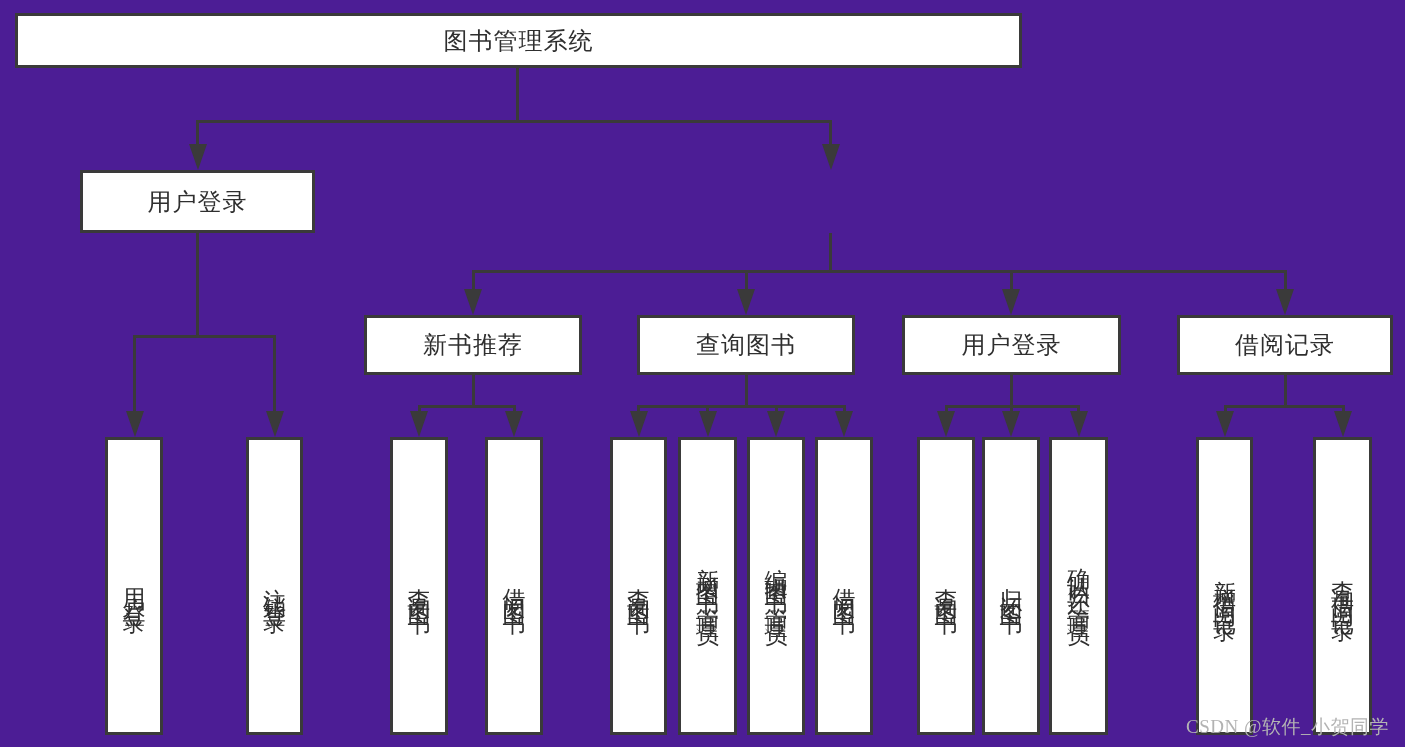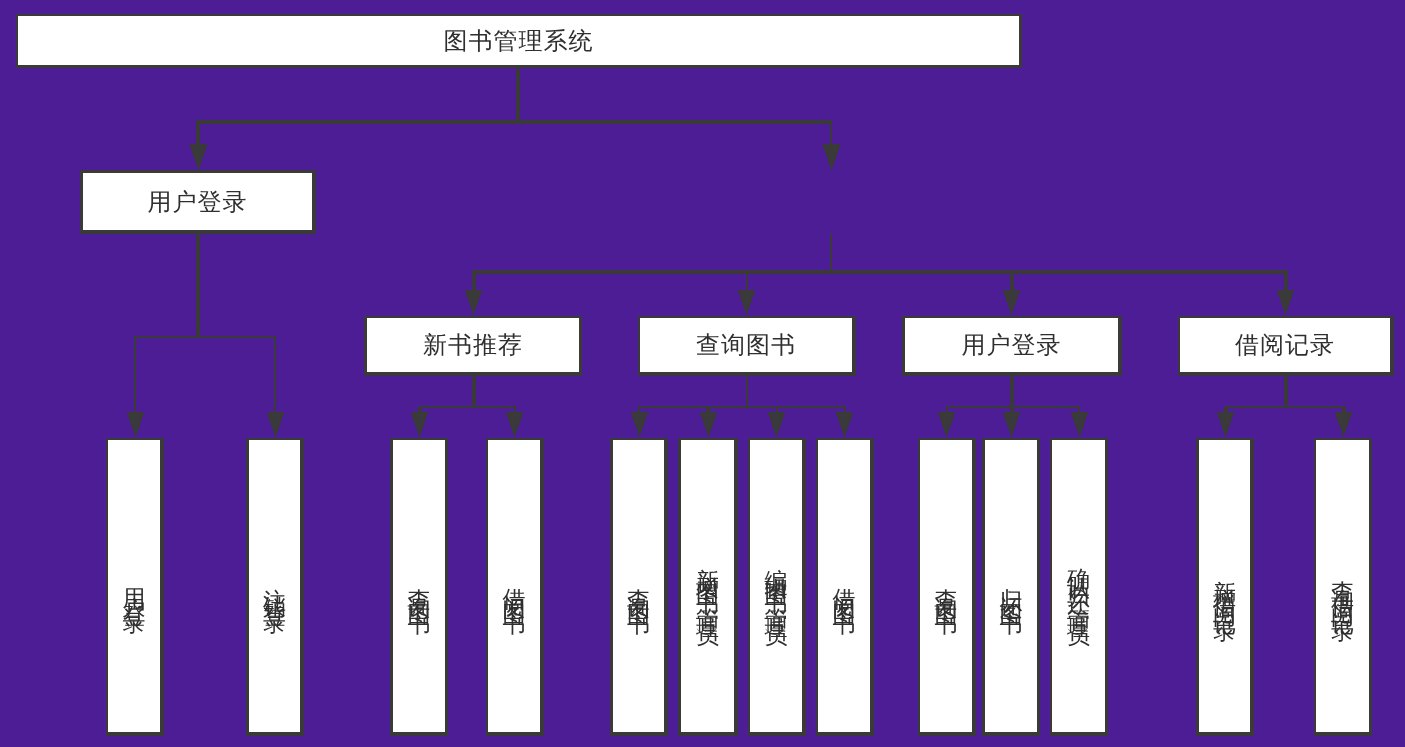"CSDN @软件_小贺同学" div.watermark { html: none -> <div>CSDN @软件_小贺同学</div> }
